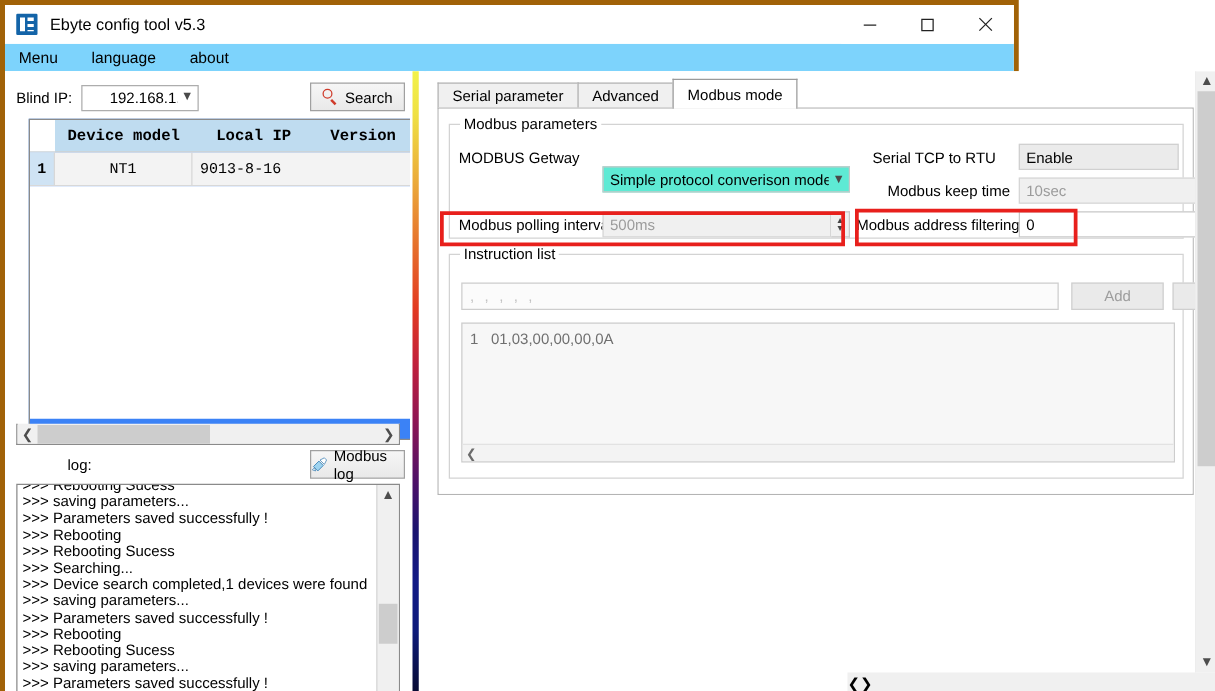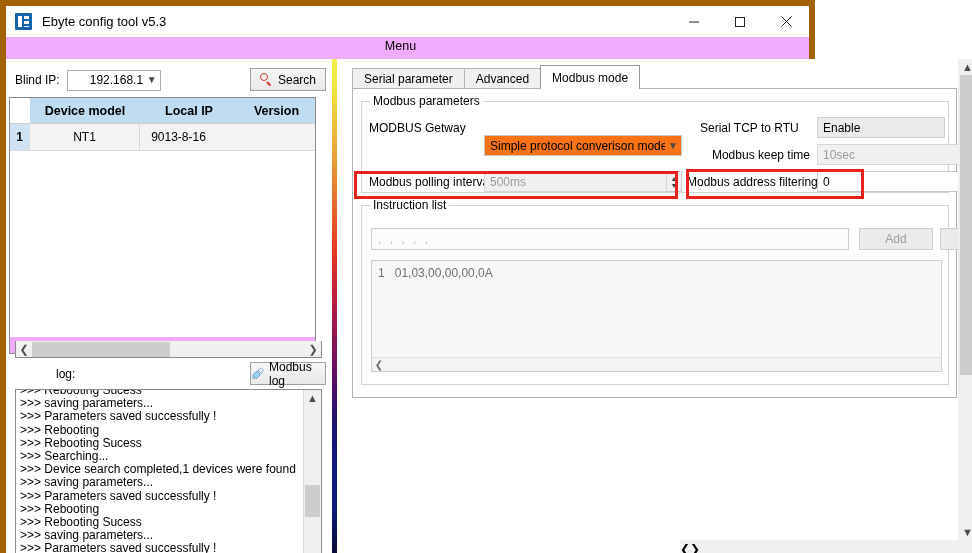"Ebyte config tool v5.3" .app { border: 6px solid #a16207 -> 4px solid #a16207 }
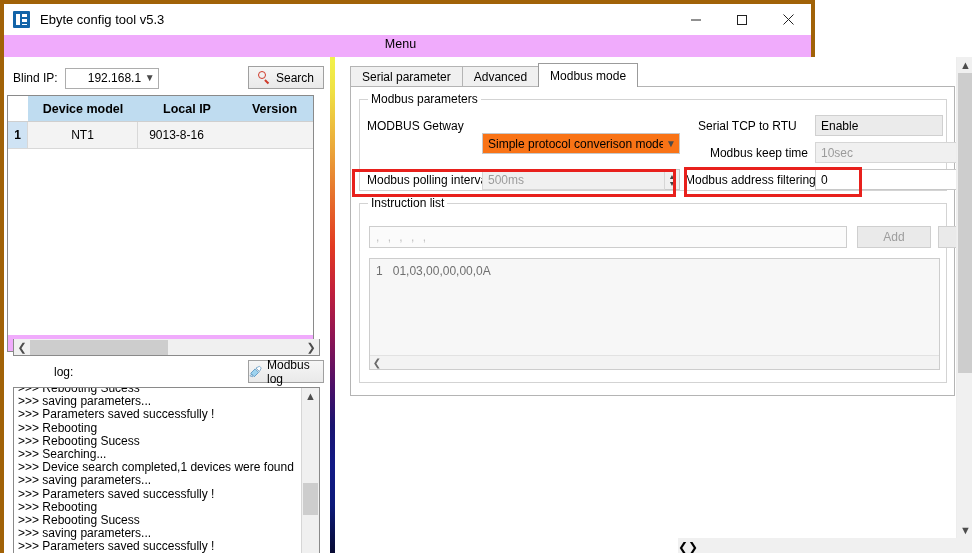"Menu" .menubar { background: #f0abfc -> #7dd3fc; flex-direction: column -> none }
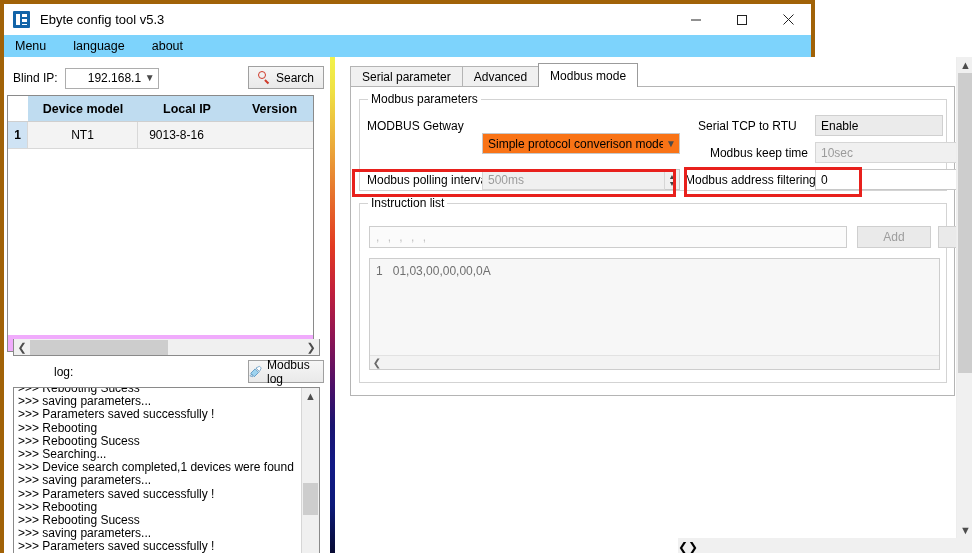"Device model" .dev-table-wrap { background: #f0abfc -> #3b82f6; font-family: none -> Liberation Mono, monospace; left: 3px -> 19px }
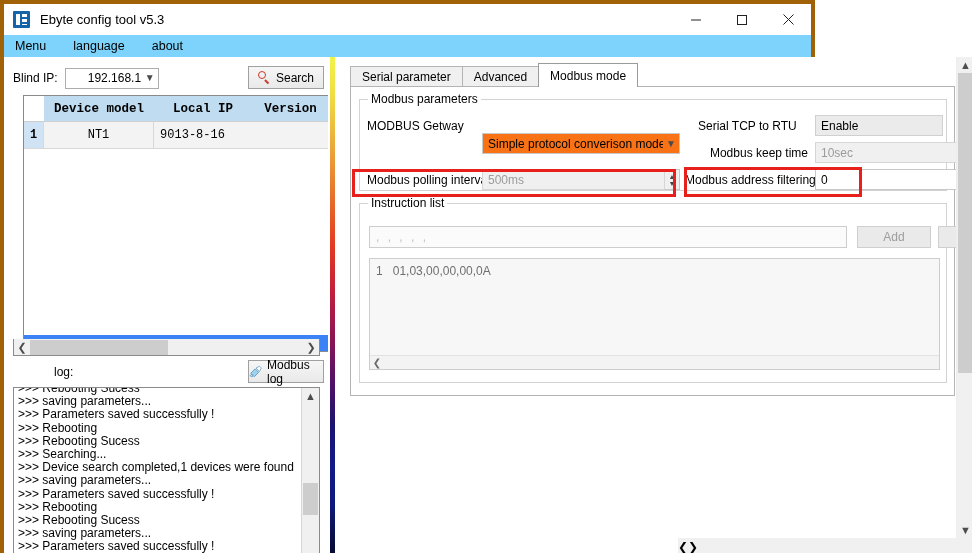"Simple protocol converison mode" .fld-combo { background: #f97316 -> #5eead4 }
